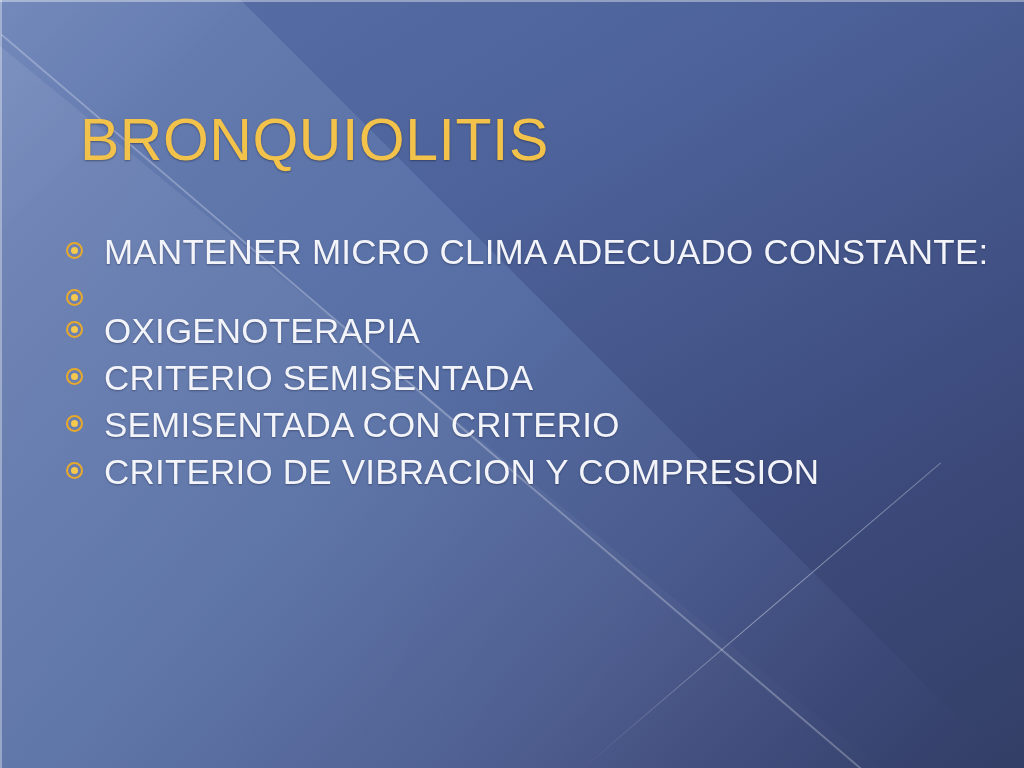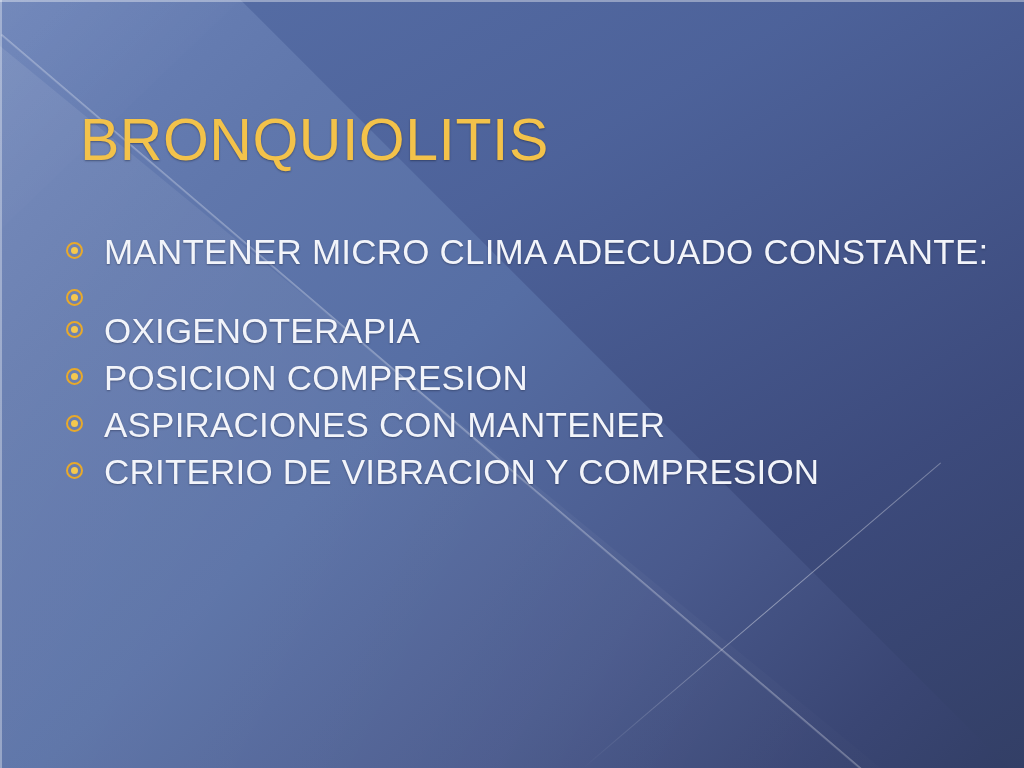"POSICION COMPRESION" span.bullet-text { text: POSICION COMPRESION -> CRITERIO SEMISENTADA }
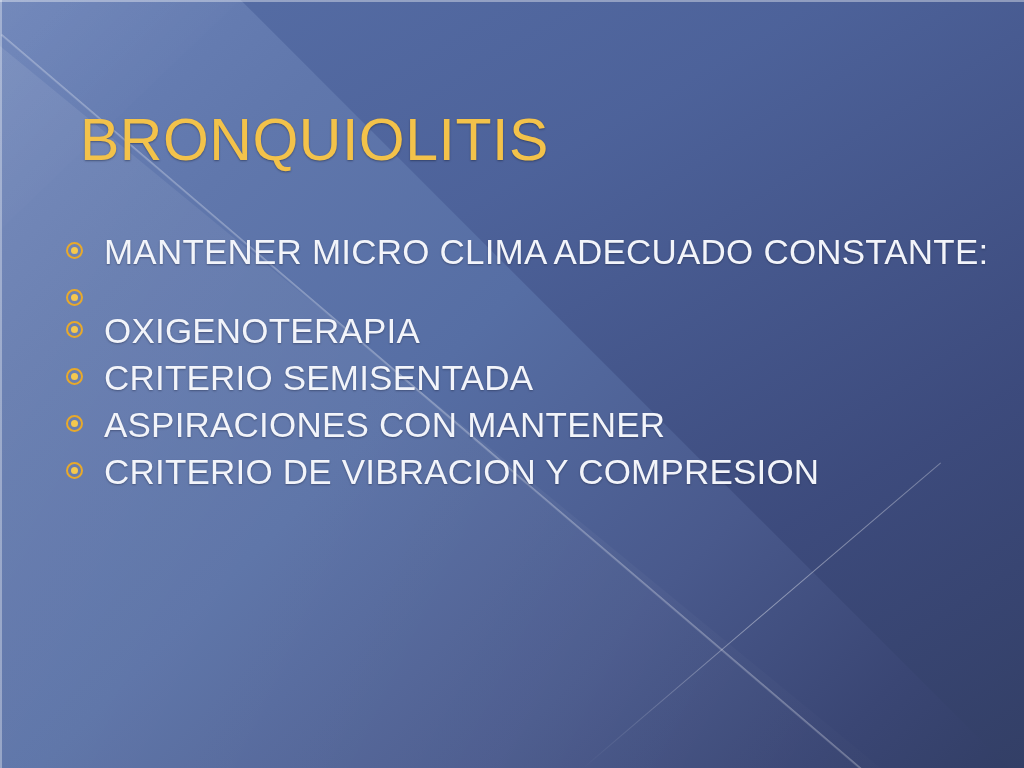"ASPIRACIONES CON MANTENER" span.bullet-text { text: ASPIRACIONES CON MANTENER -> SEMISENTADA CON CRITERIO }
